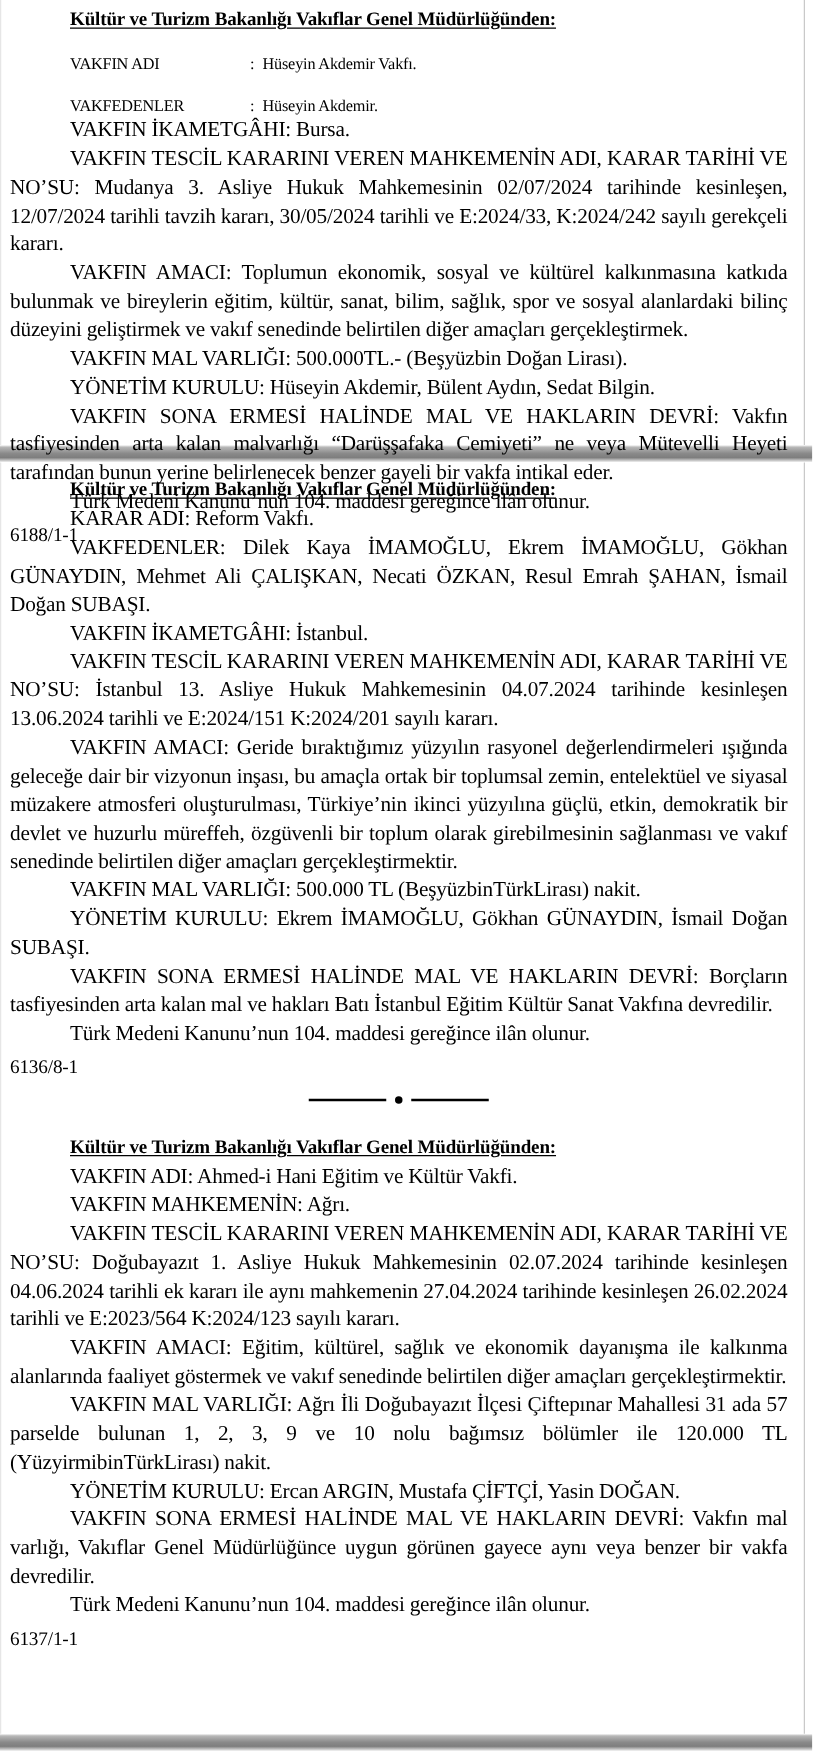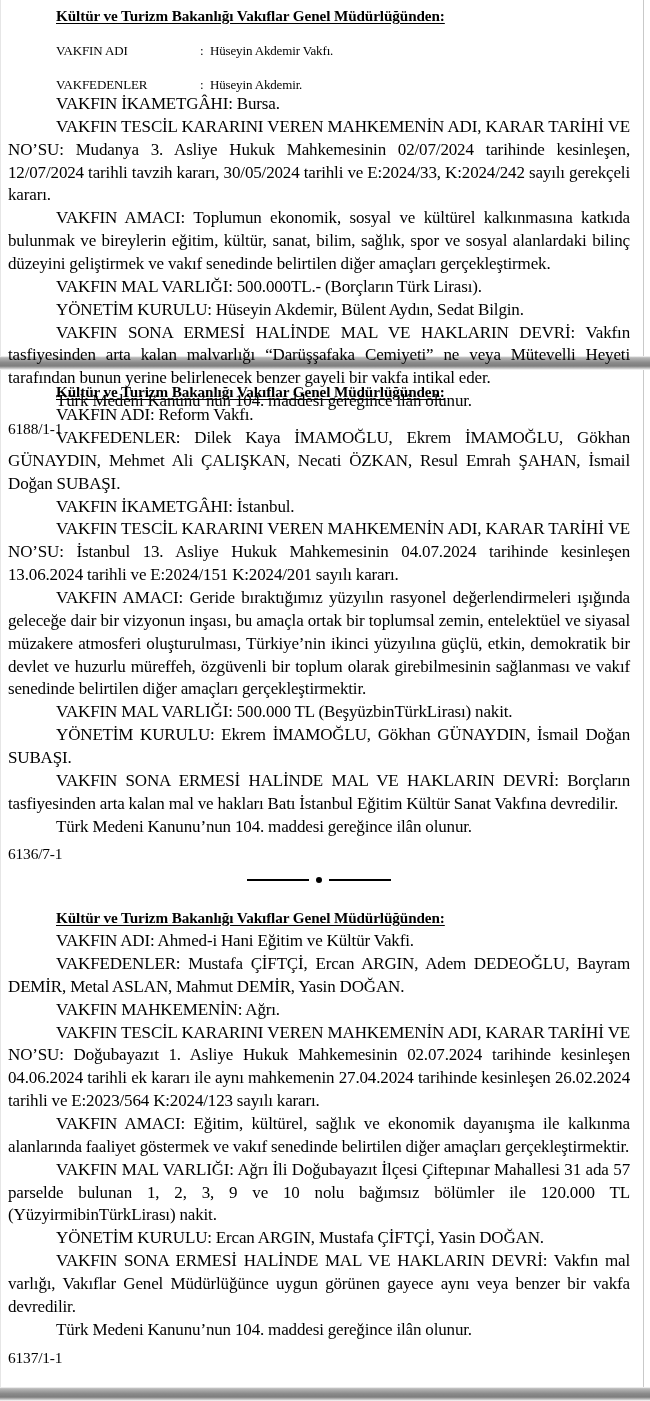"VAKFIN MAL VARLIĞI: 500.000TL.-" p.para { text: Borçların Türk -> Beşyüzbin Doğan }
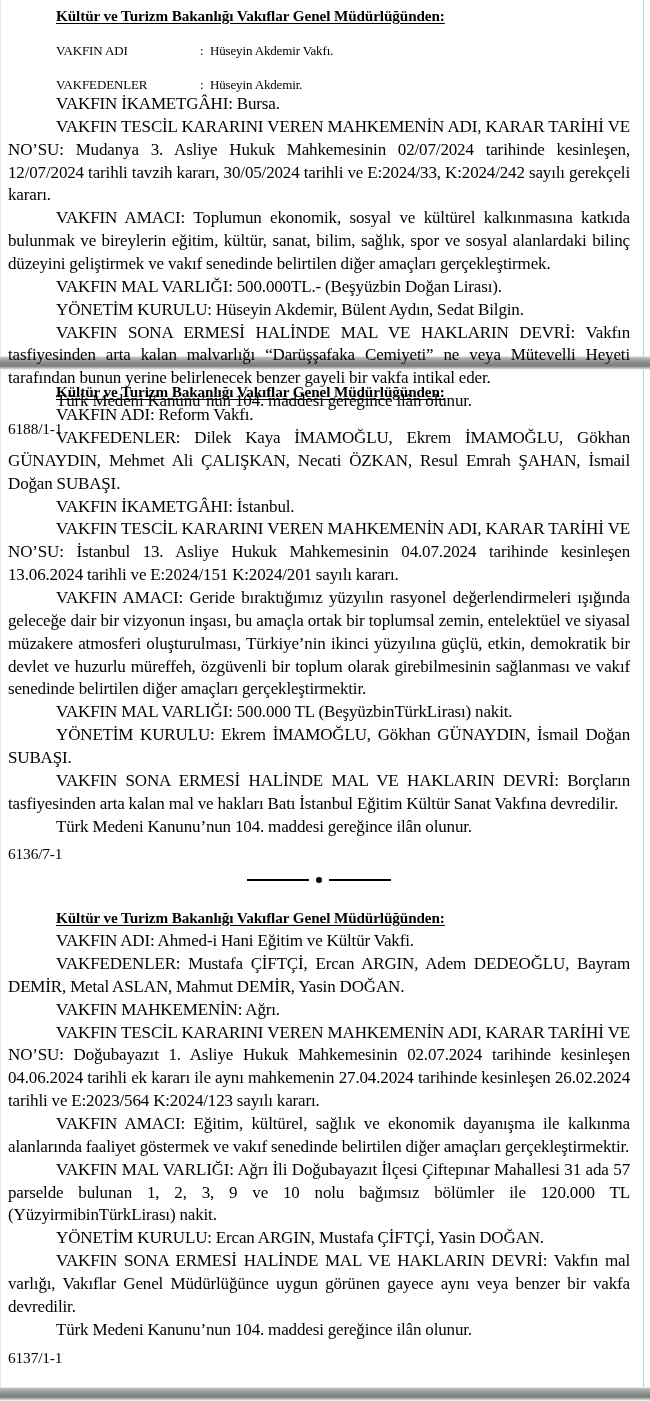"VAKFIN ADI: Reform Vakfı." p.para { text: VAKFIN -> KARAR }
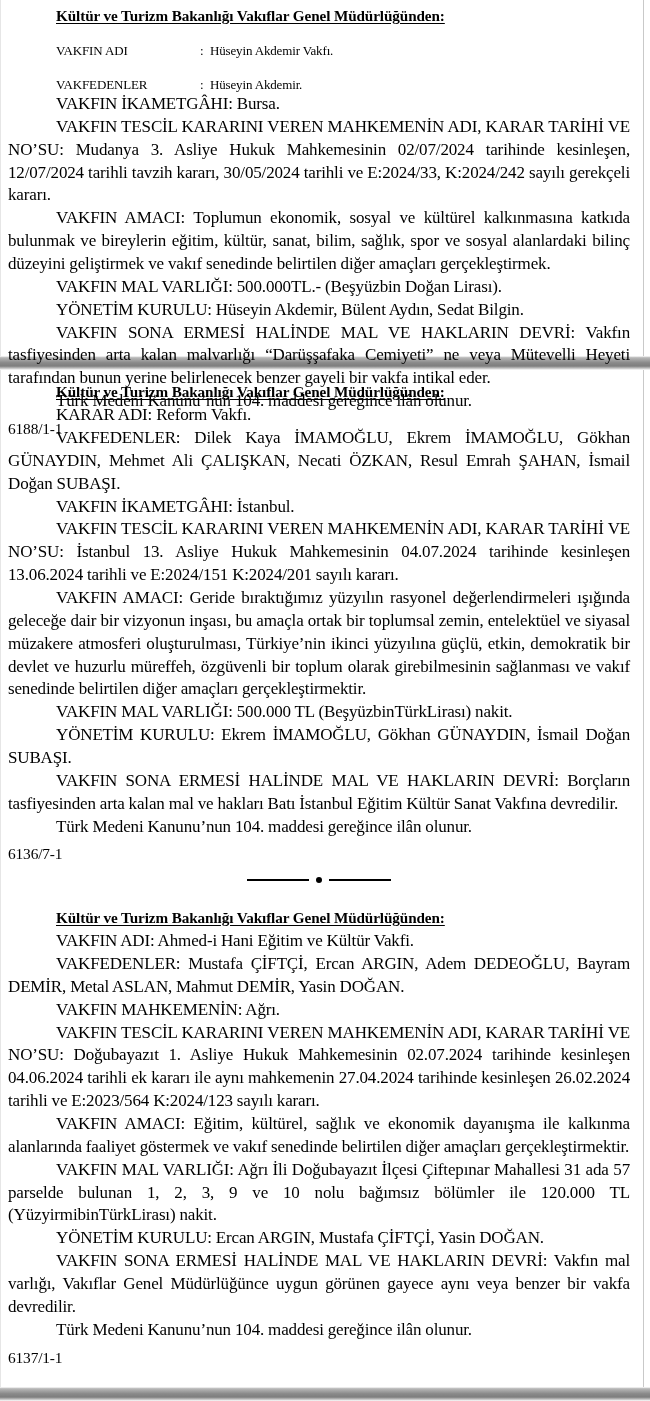"6136/7-1" p.refno { text: 6136/7-1 -> 6136/8-1 }
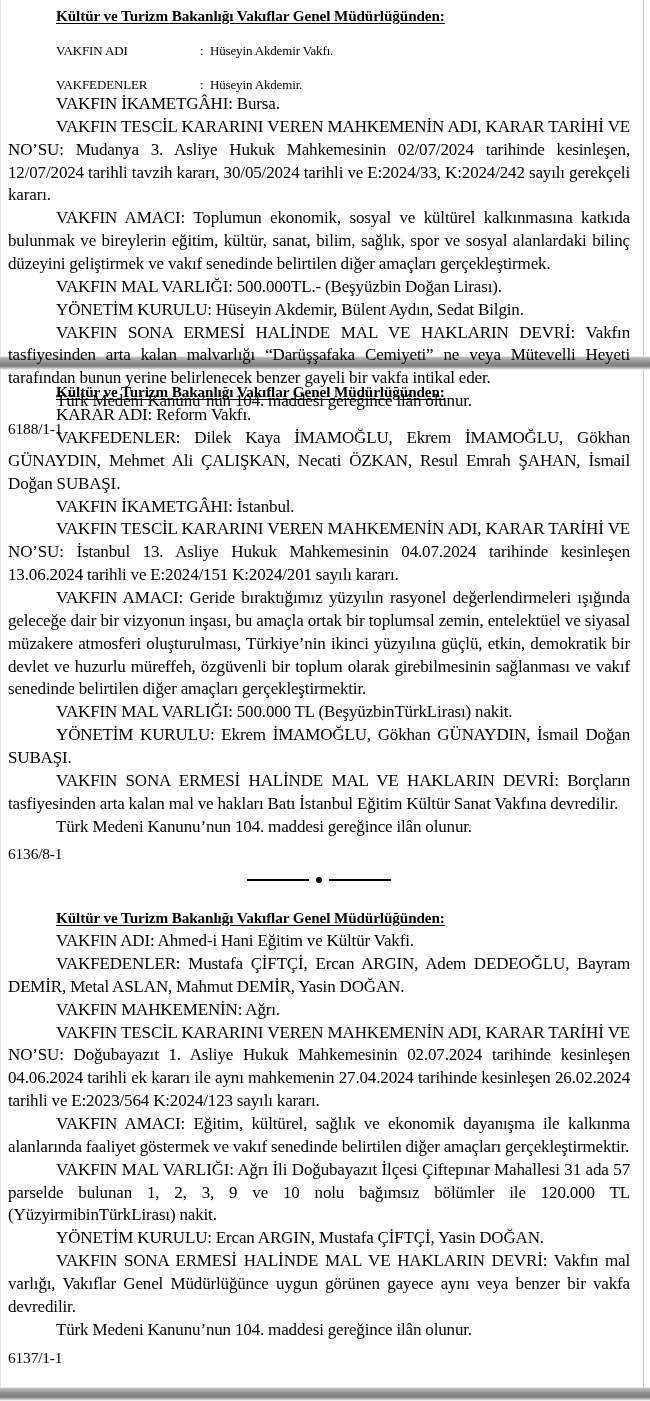"VAKFEDENLER: Mustafa ÇİFTÇİ, Ercan" p.para { html: <p>VAKFEDENLER: Mustafa ÇİFTÇİ, Ercan ARGIN, Adem DEDEOĞLU, Bayram DEMİR, Metal ASLAN, Mahmut DEMİR, Yasin DOĞAN.</p> -> none }
